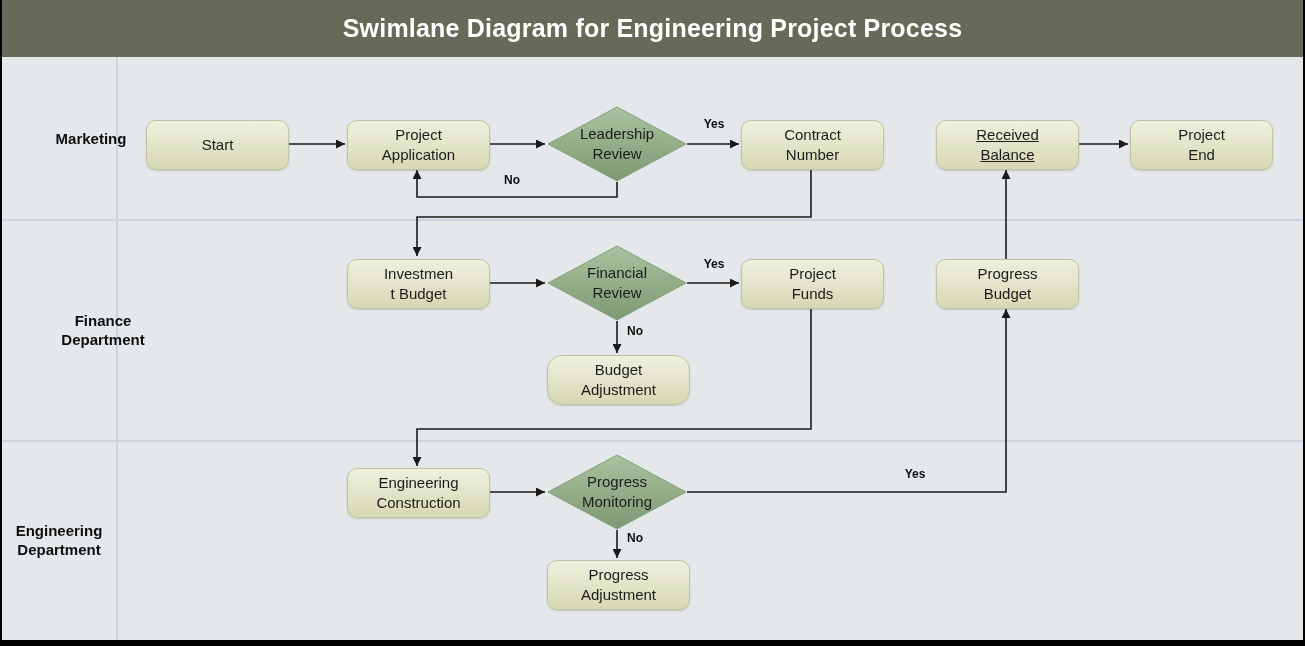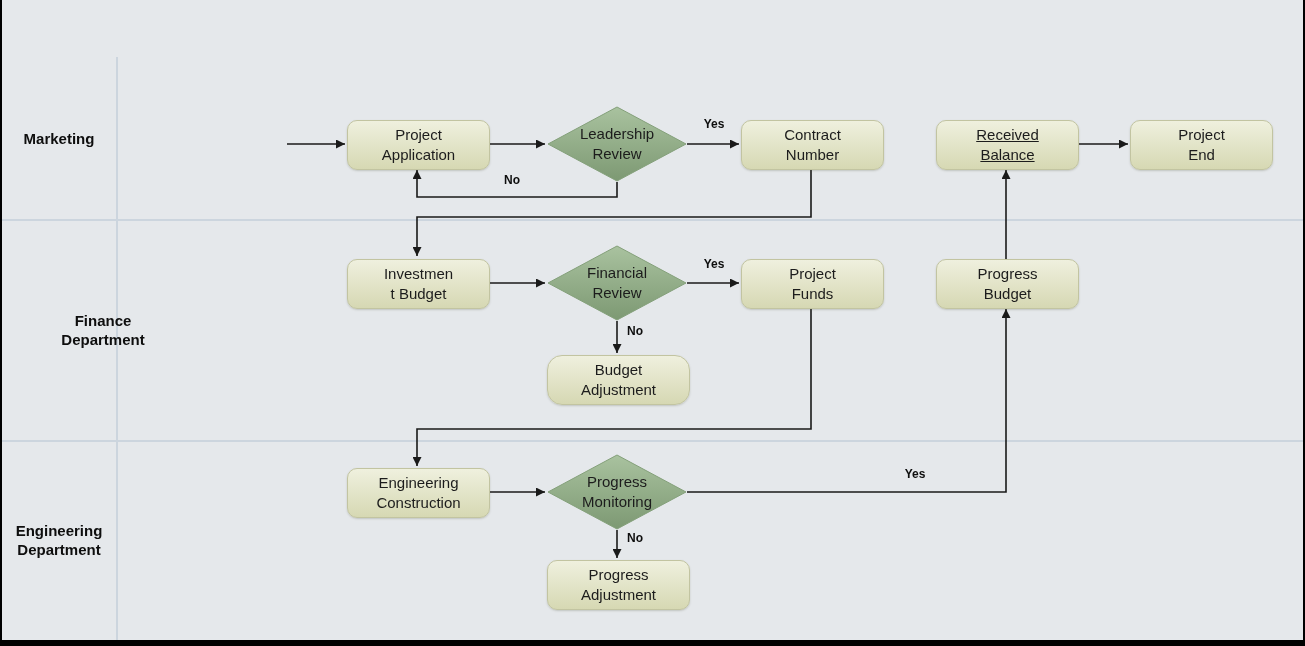"Swimlane Diagram for Engineering Project" div.header { html: none -> <div> <div>Swimlane Diagram for Engineering Project Process</div> </div> }
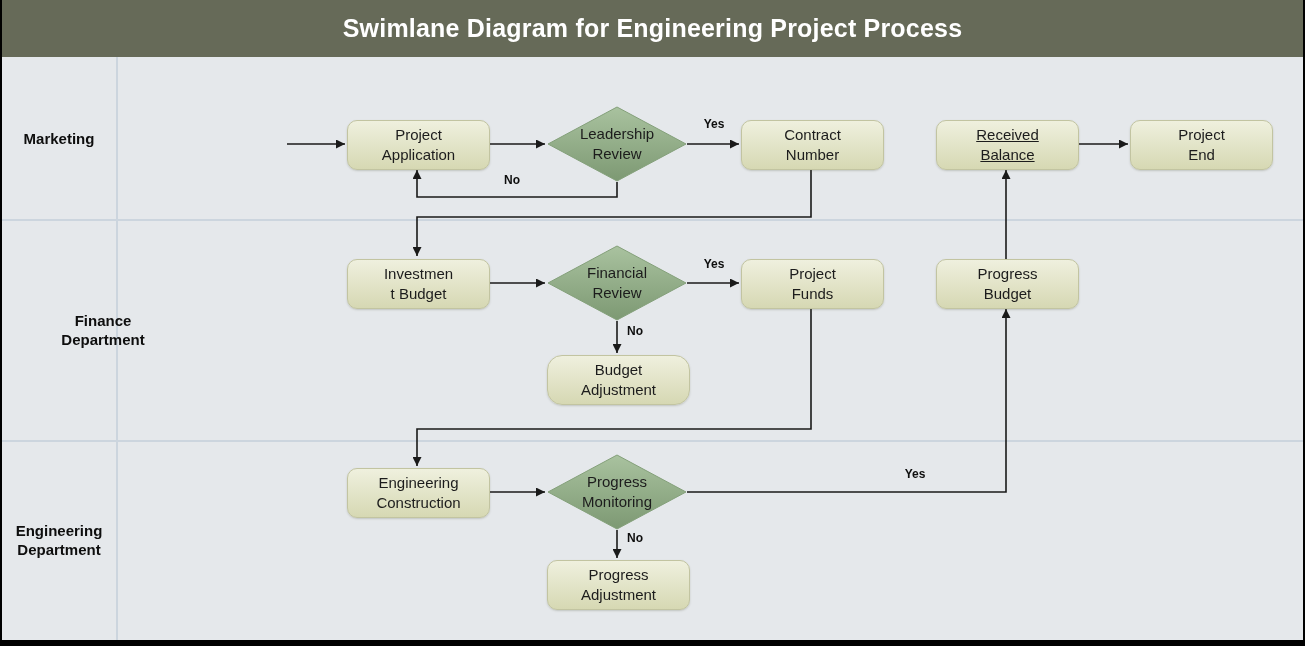"Marketing" div.lane-label { padding-left: none -> 32px }
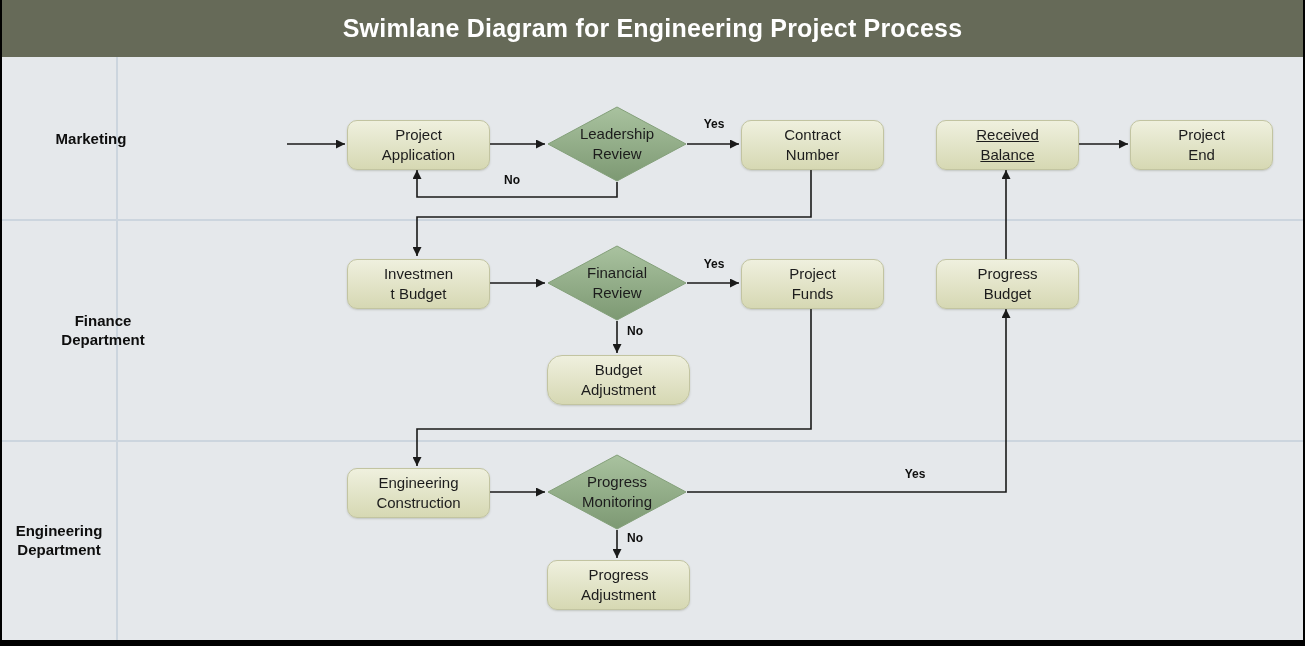"Start" div.node { html: none -> <div> <div> <div>Start</div> </div> </div> }
